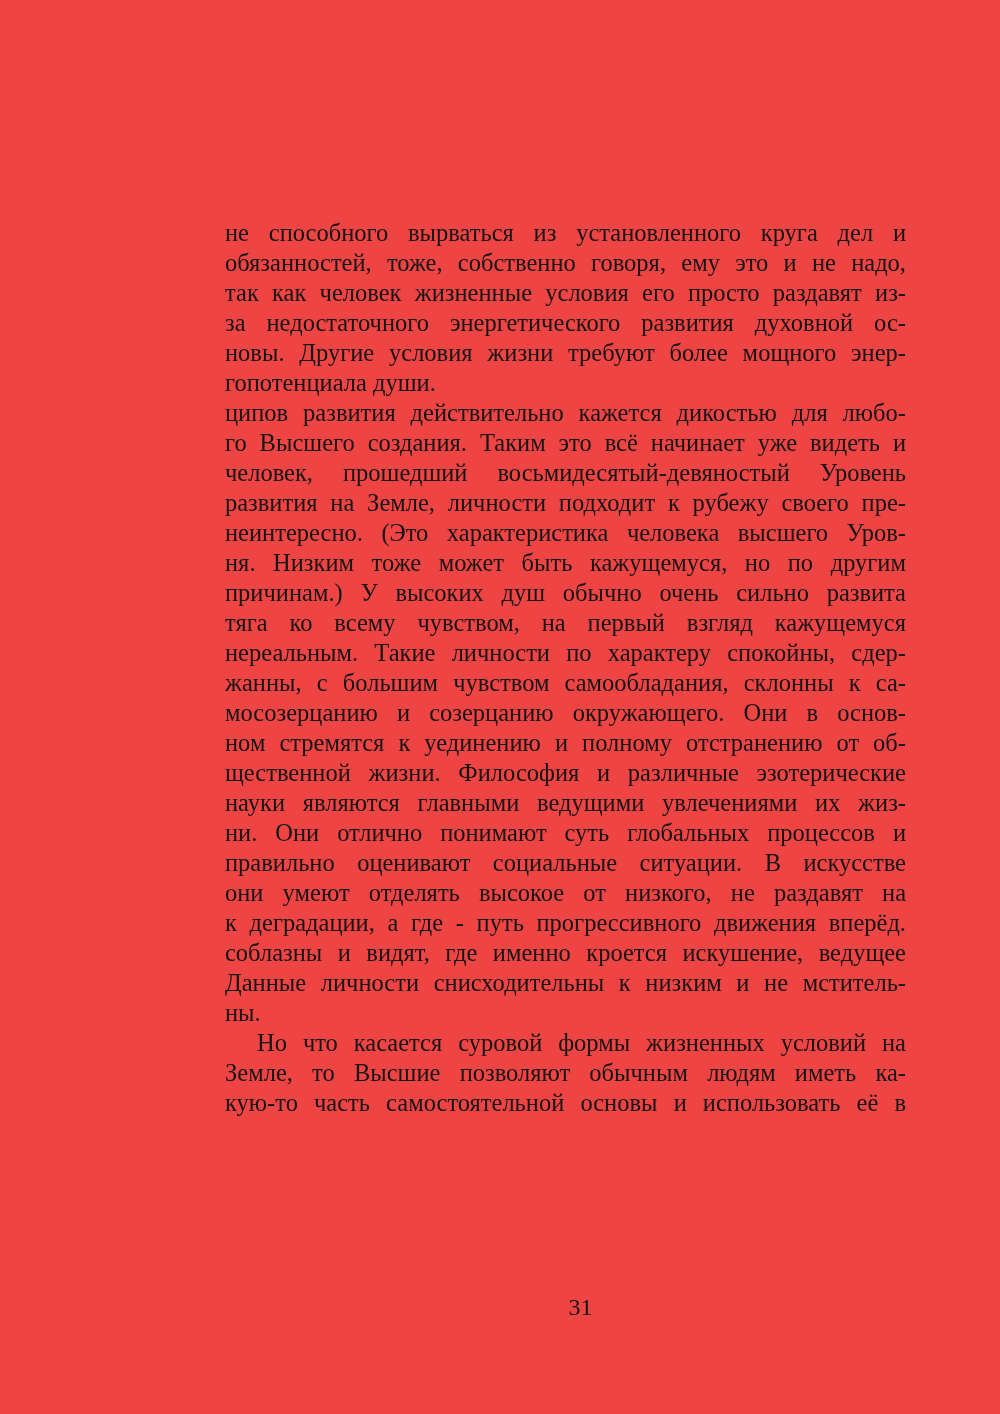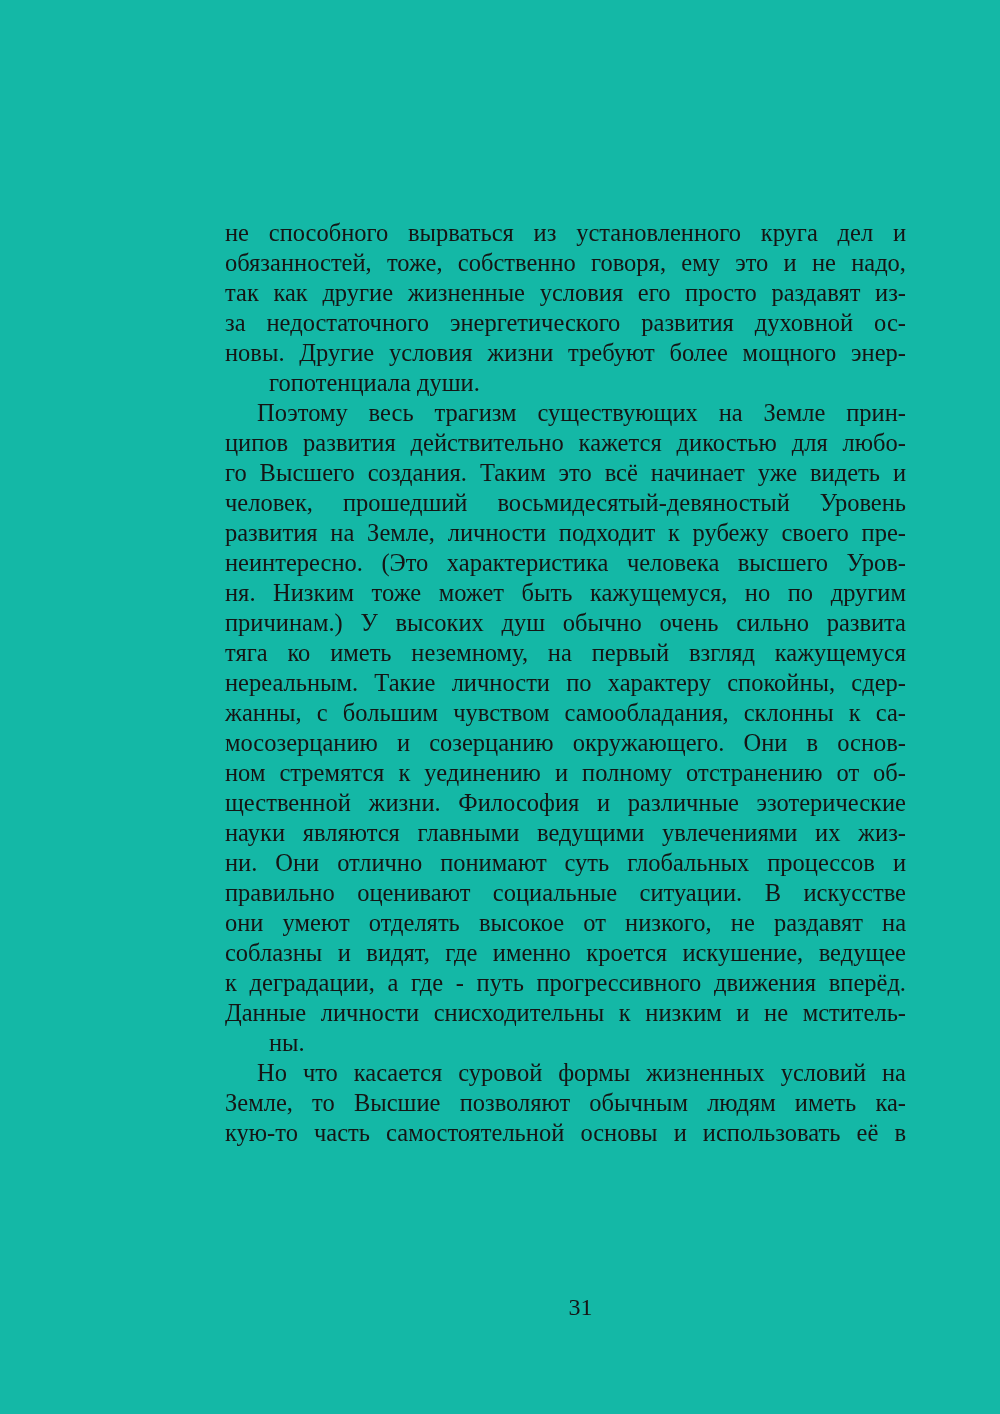"не способного вырваться из" .page { background: #14b8a6 -> #ef4444 }
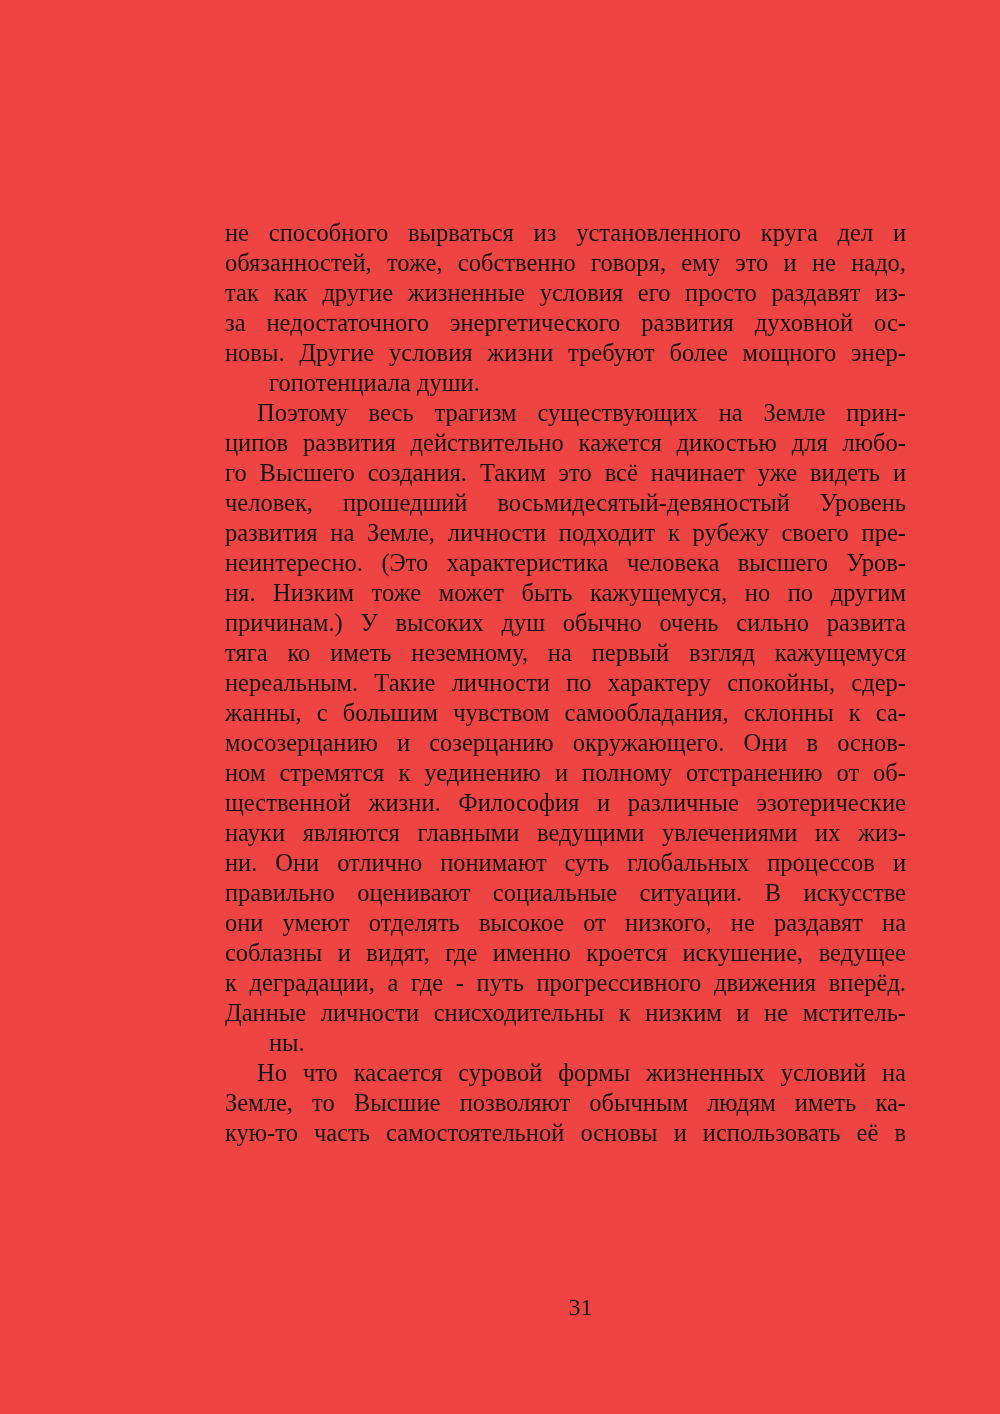"так как другие жизненные условия" div.line { text: другие -> человек }
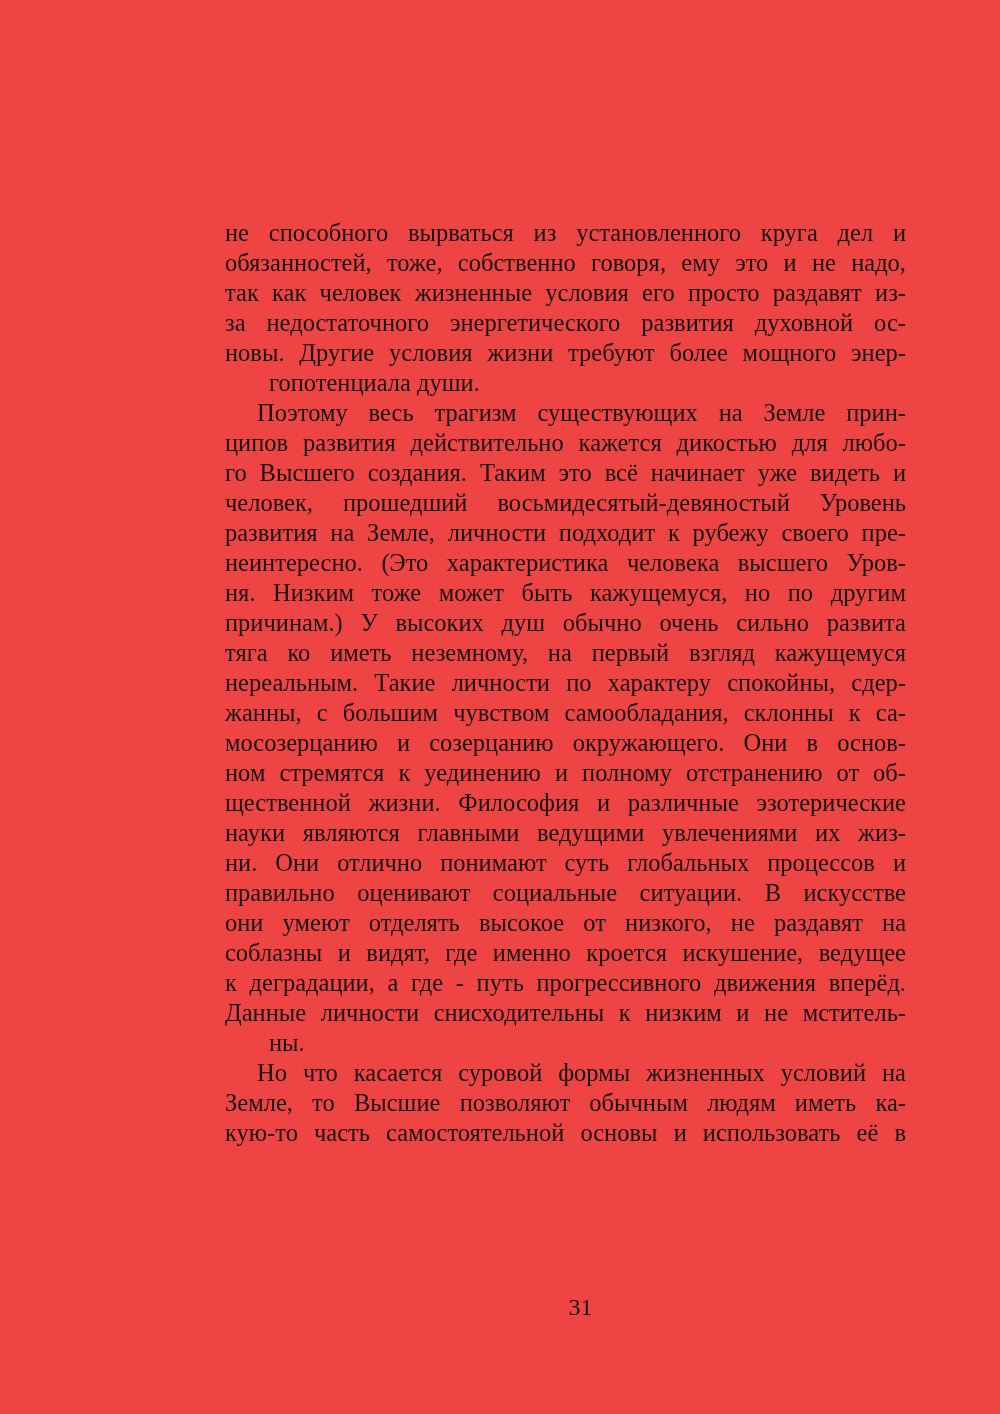"гопотенциала души." .line-last { margin-left: 44px -> none }
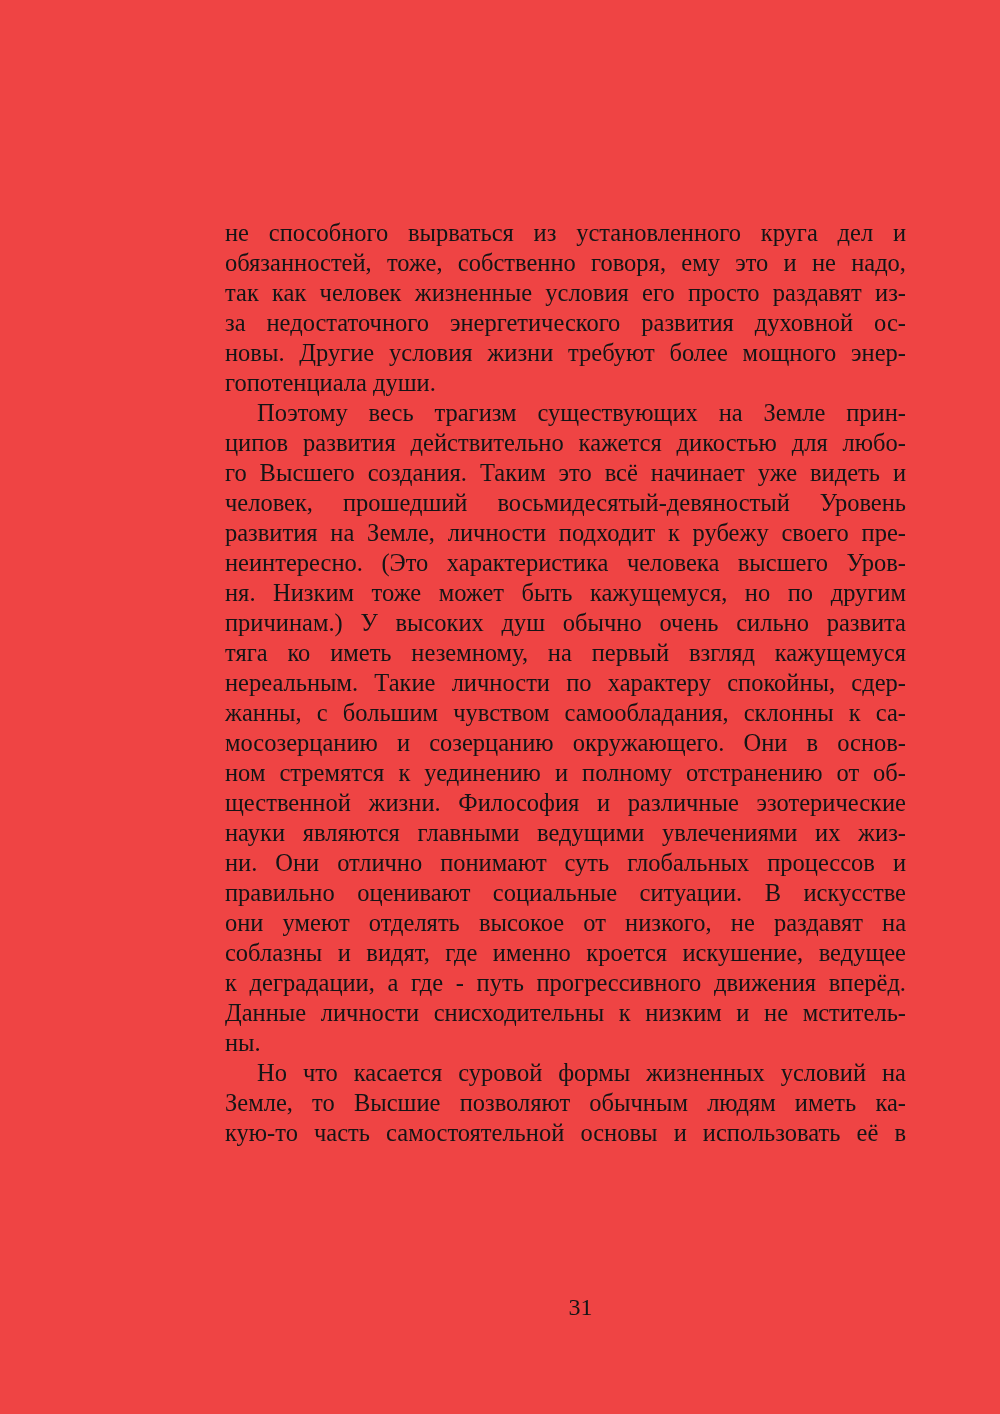"Поэтому весь трагизм существующих на" div.line { html: <div>Поэтому весь трагизм существующих на Земле прин-</div> -> none }
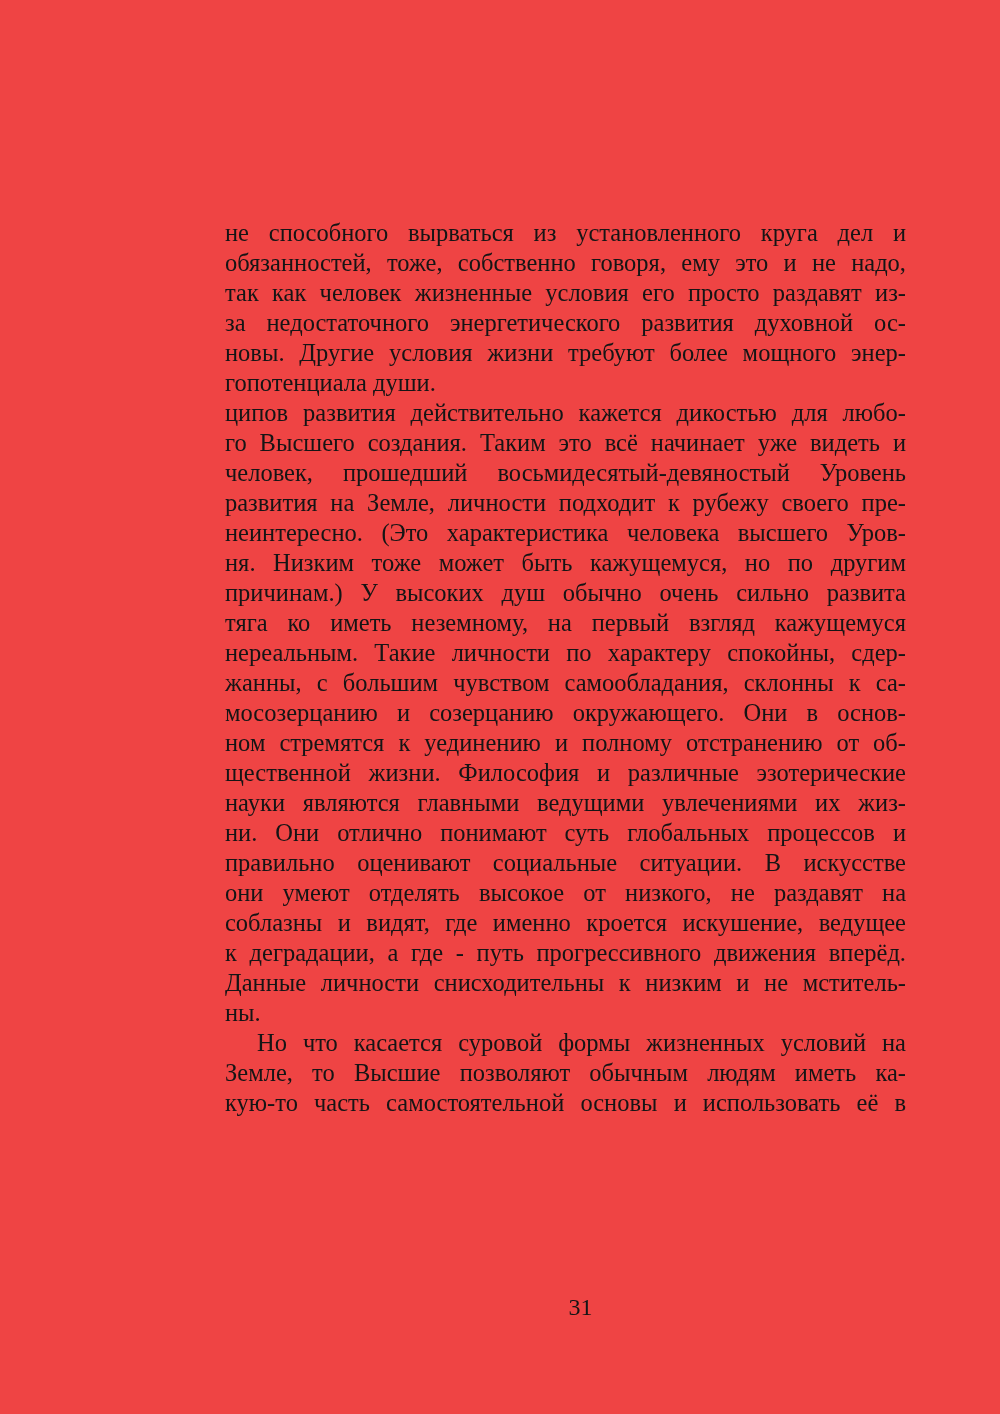"тяга ко иметь неземному, на" div.line { text: иметь неземному -> всему чувством }
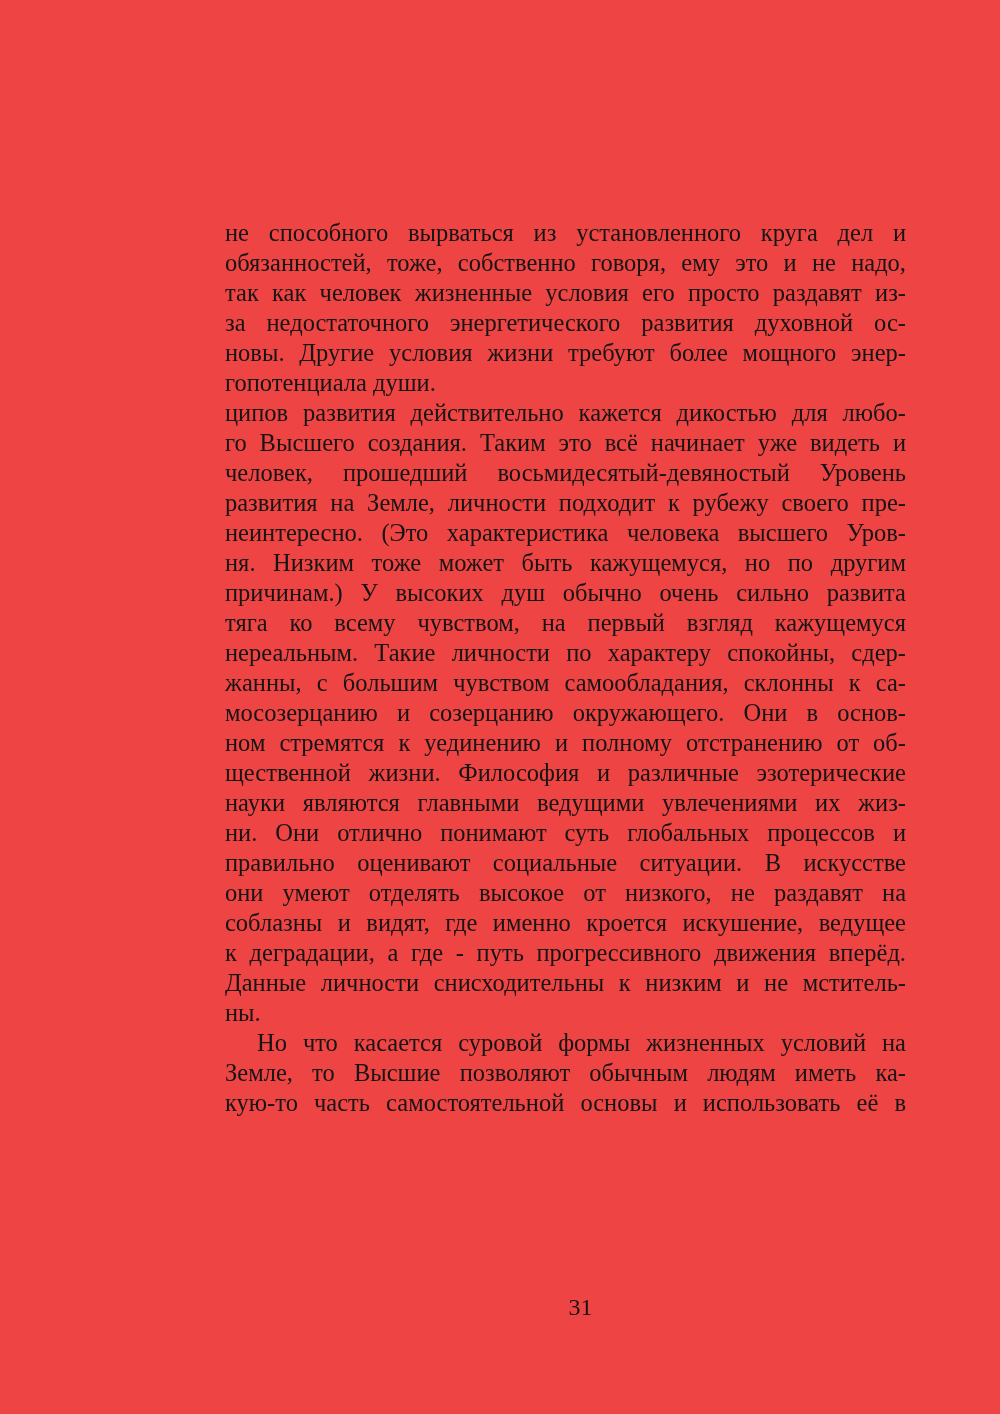"соблазны и видят, где именно" div.line { order: before "к деградации, а где -" -> after "к деградации, а где -" }
